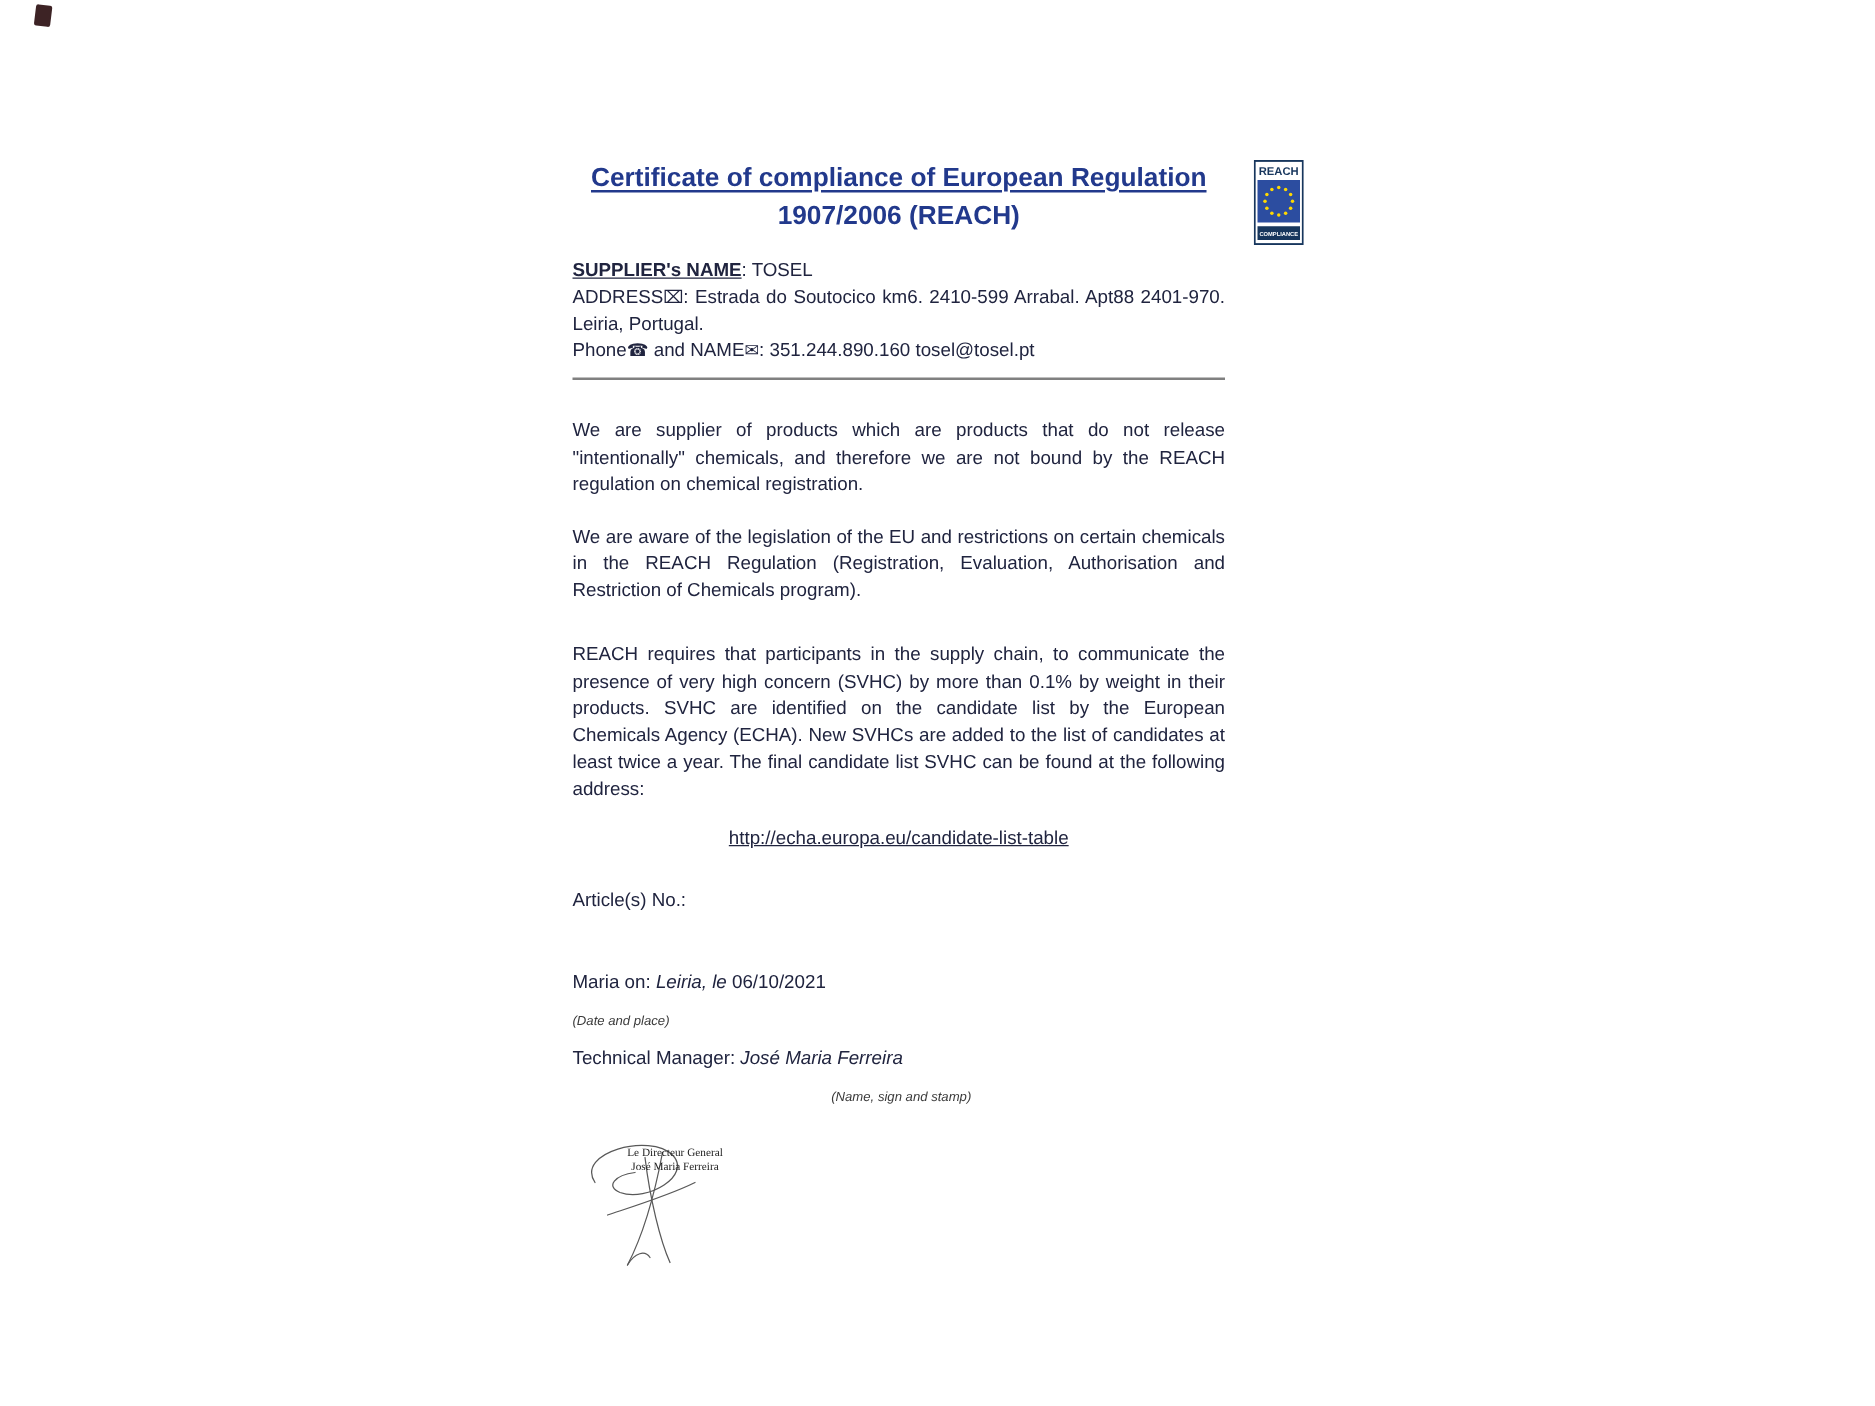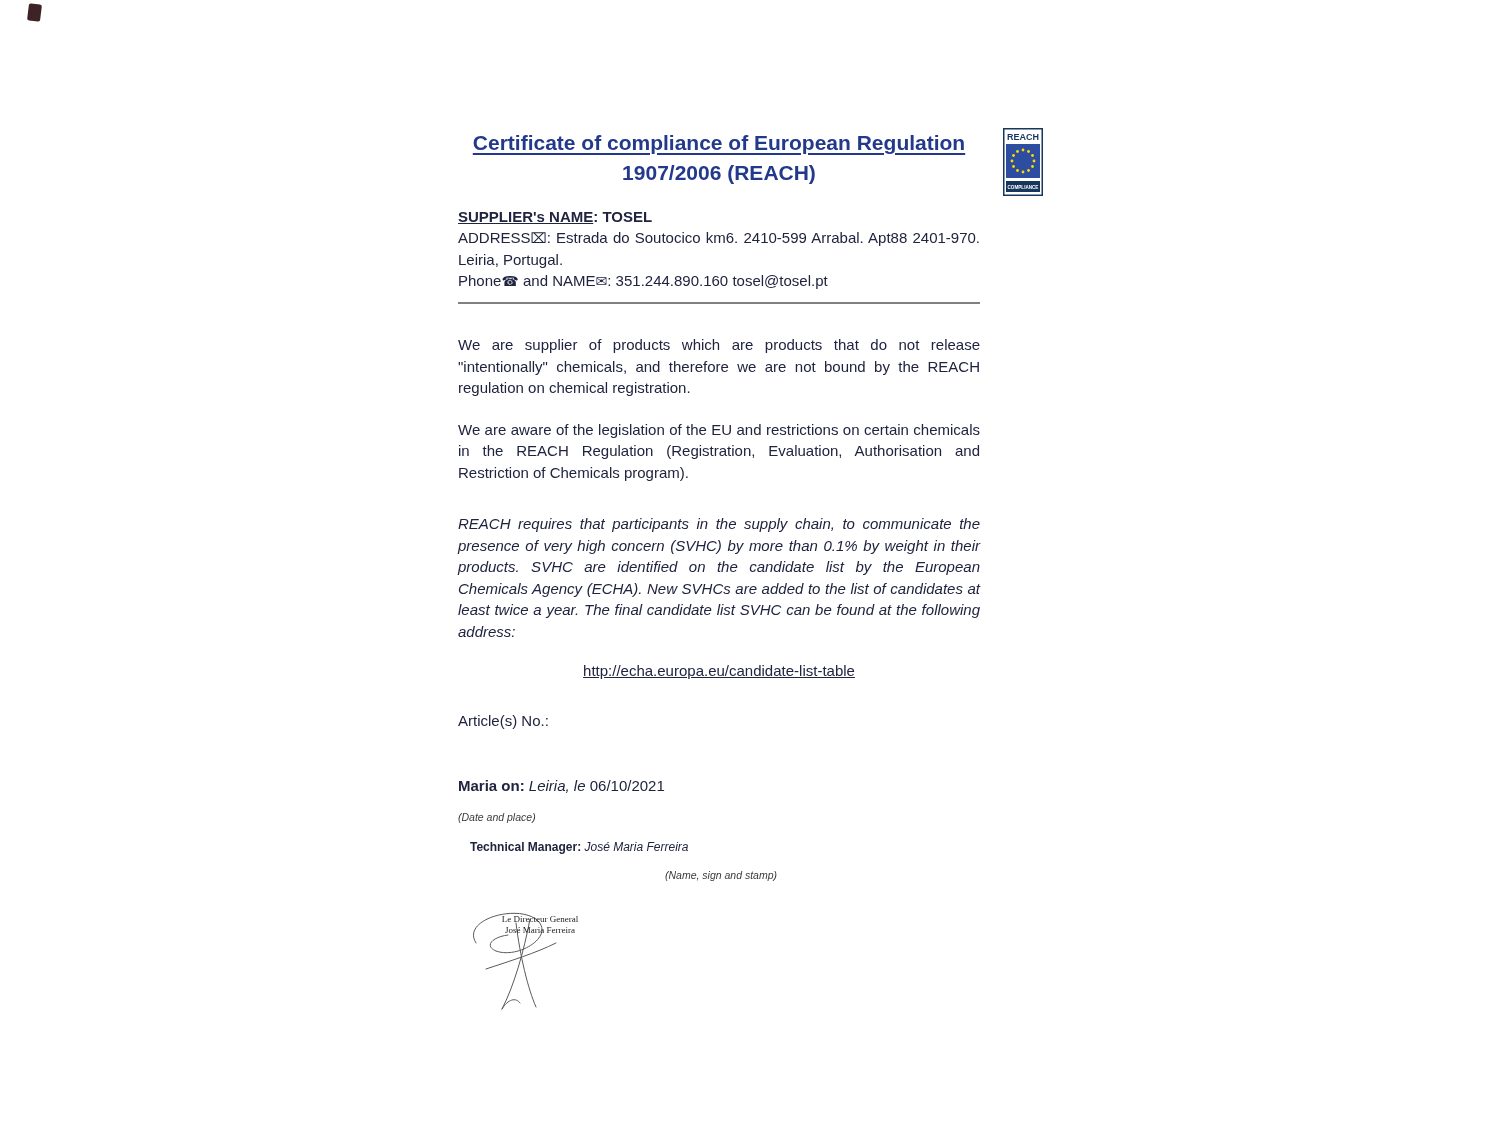": TOSEL" .label-bold { font-weight: bold -> normal }
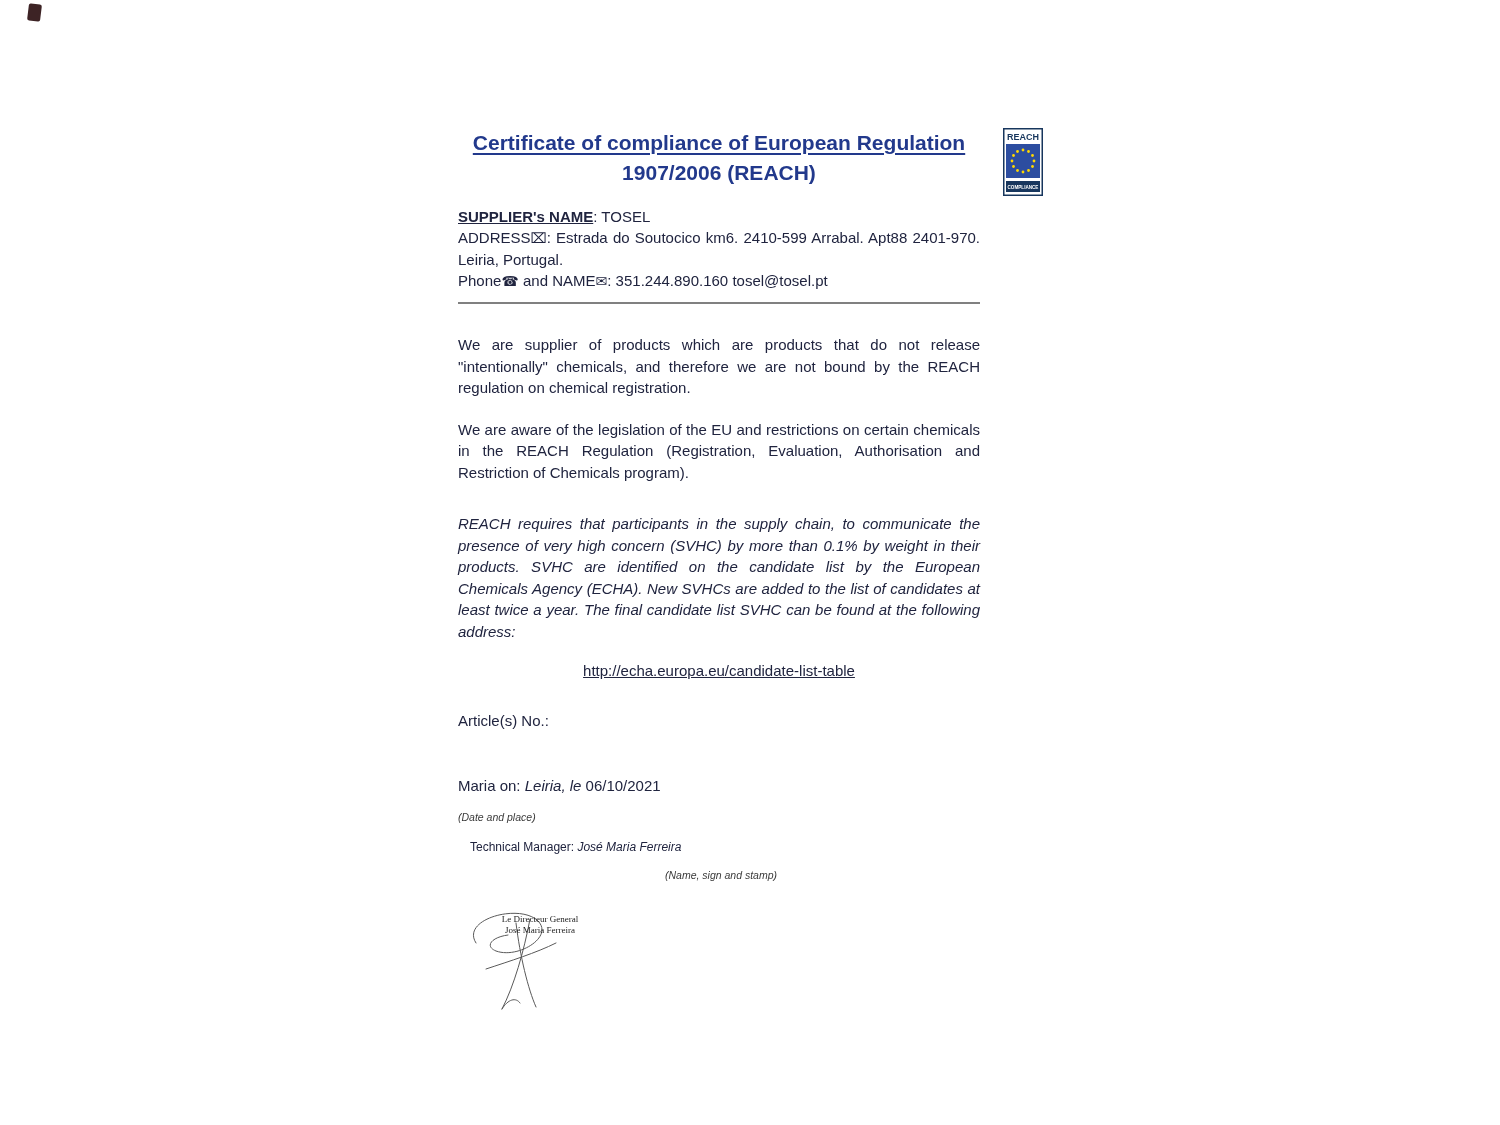"REACH requires that participants in" .mt-p3 { font-style: italic -> none }
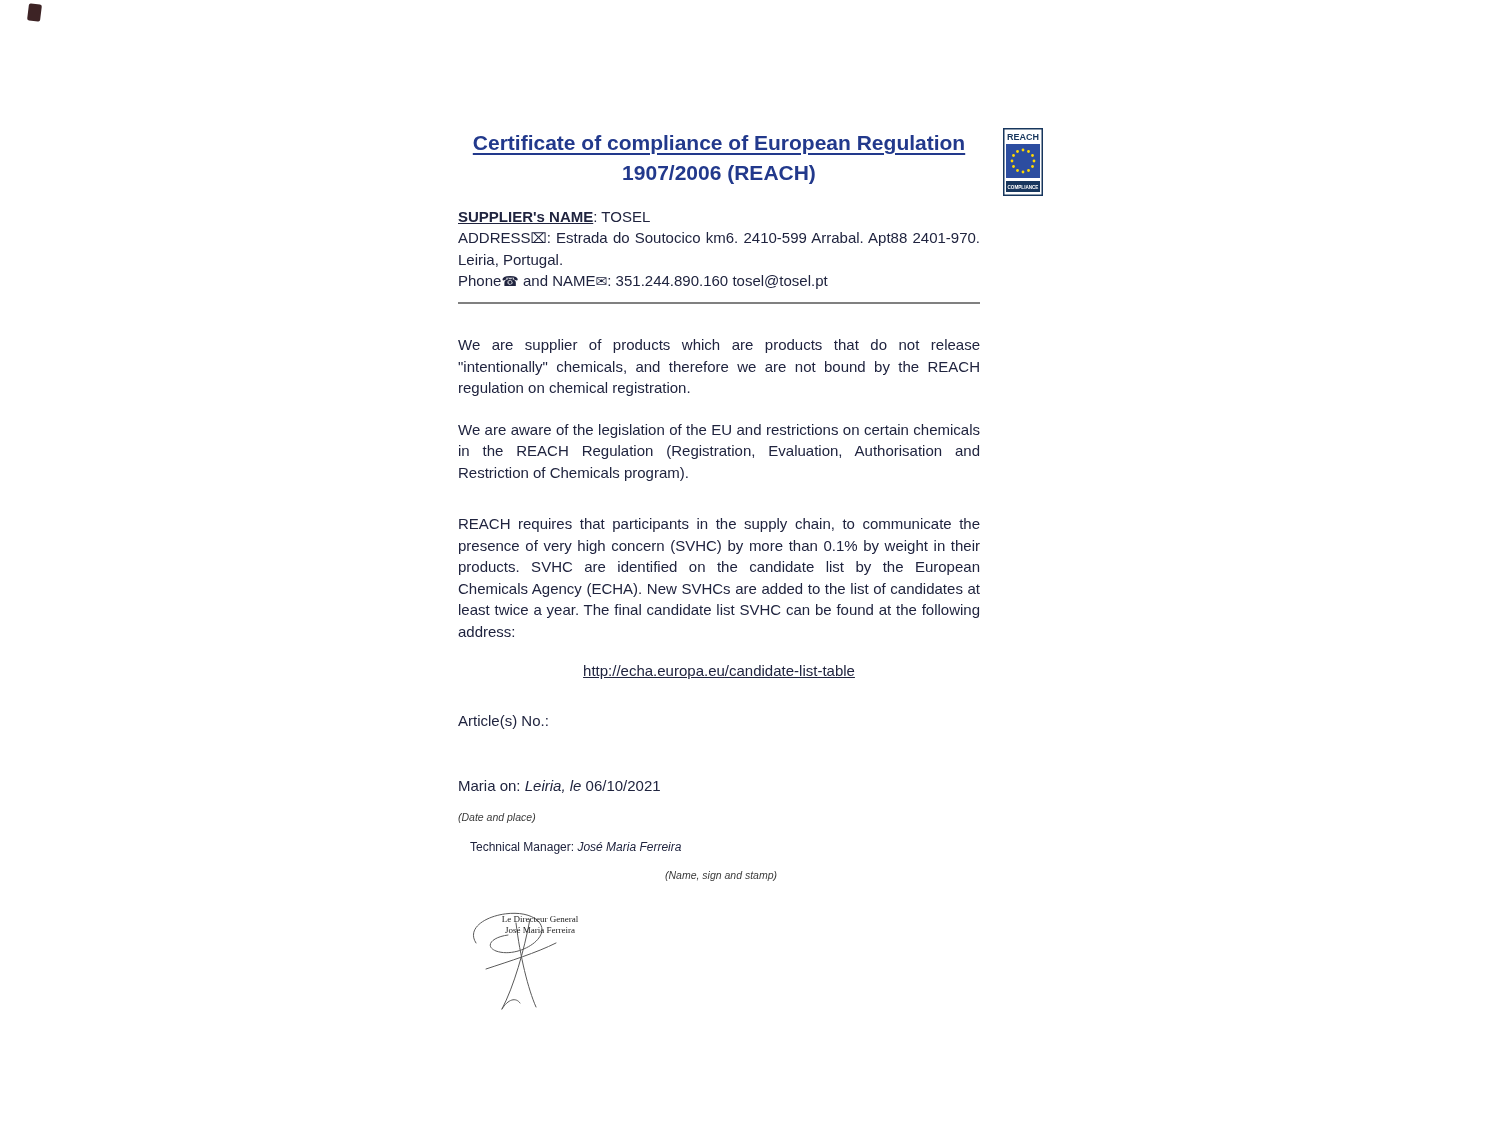"Technical Manager: José Maria Ferreira" .manager { font-size: 12px -> 15px; margin-left: 12px -> none }
